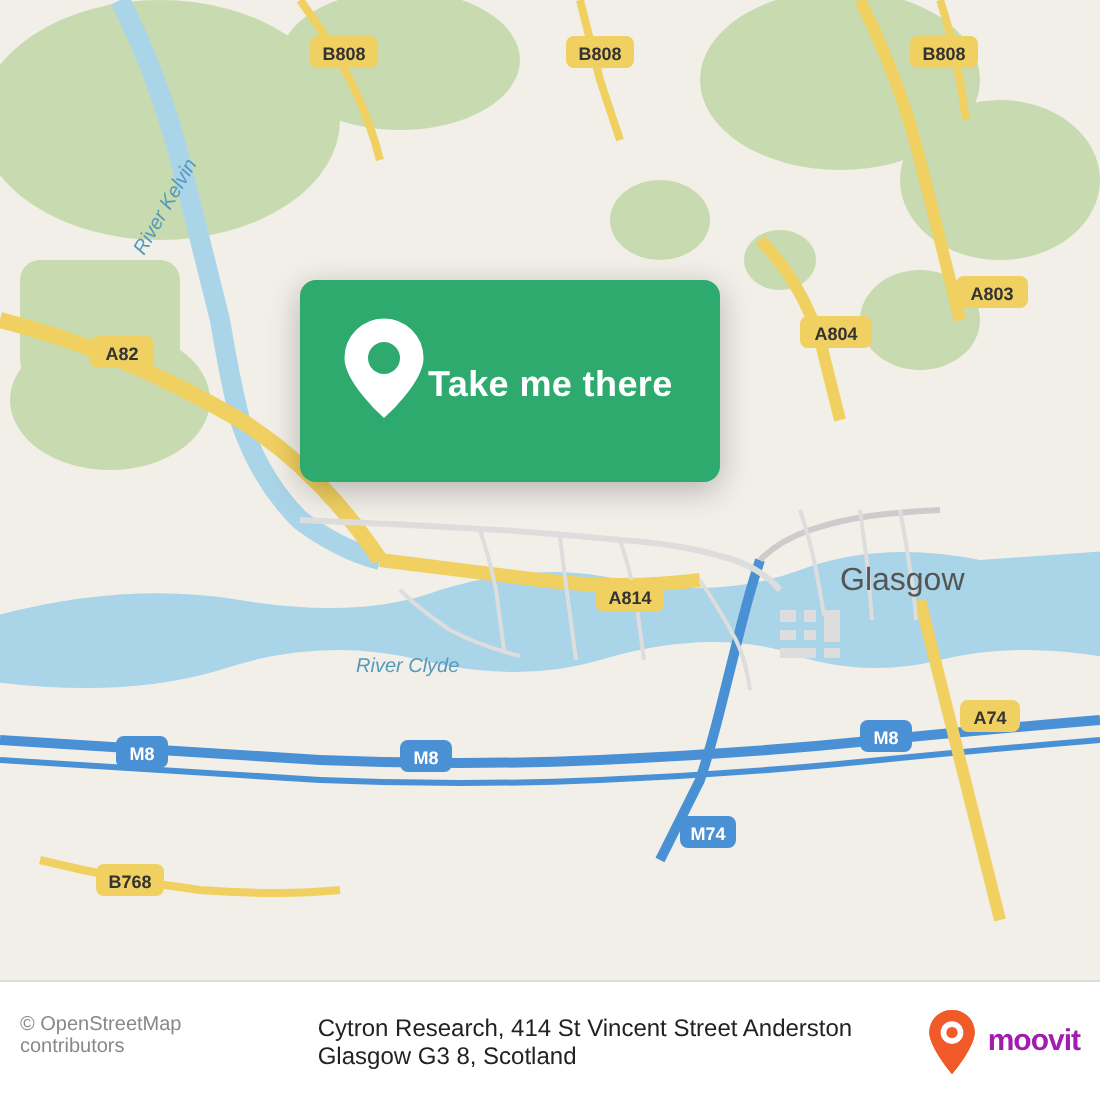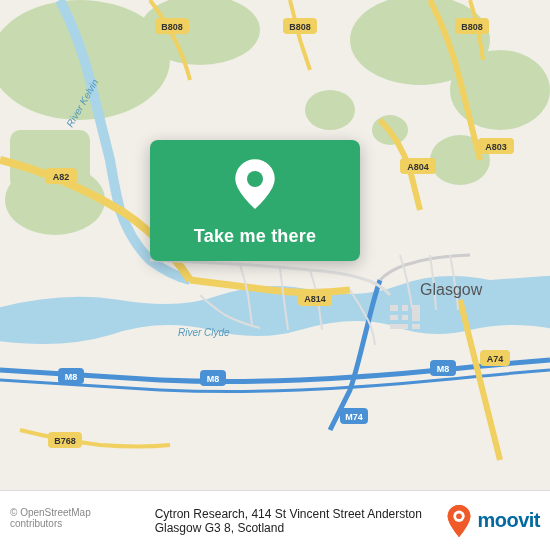"Take me there" #cta-card { flex-direction: column -> row }
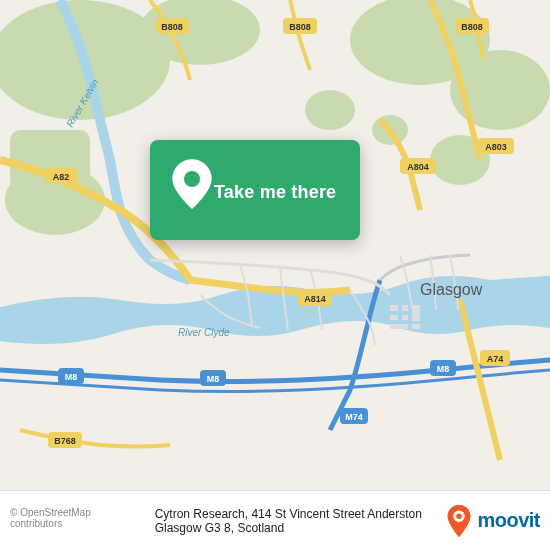"moovit" #moovit-wordmark { color: #0369a1 -> #a21caf; font-size: 20px -> 15px }
